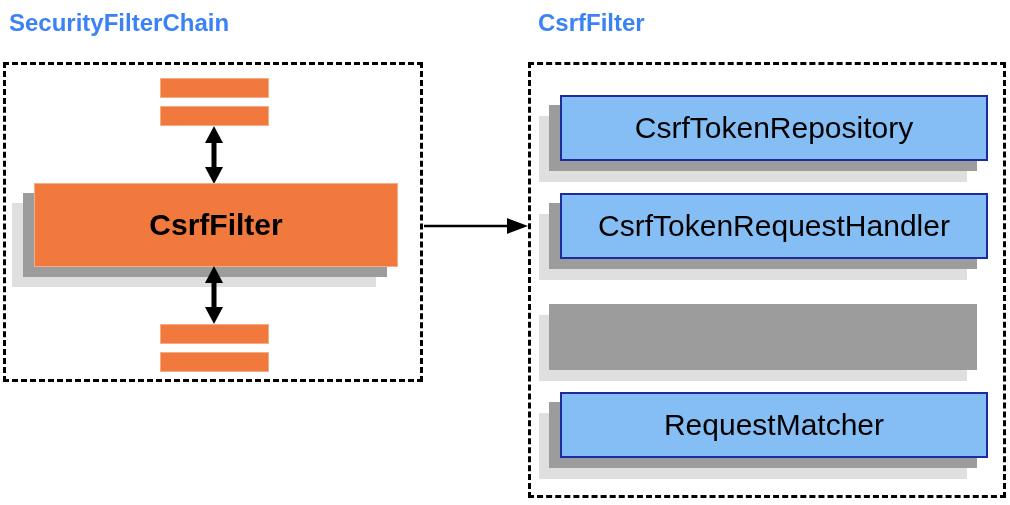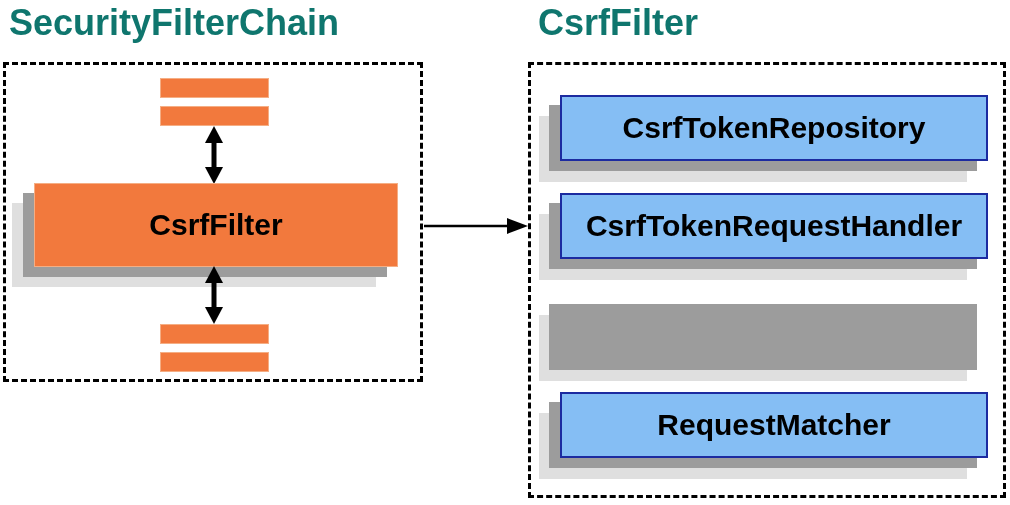"SecurityFilterChain" .title { color: #0f766e -> #3b82f6; font-size: 36px -> 24px }
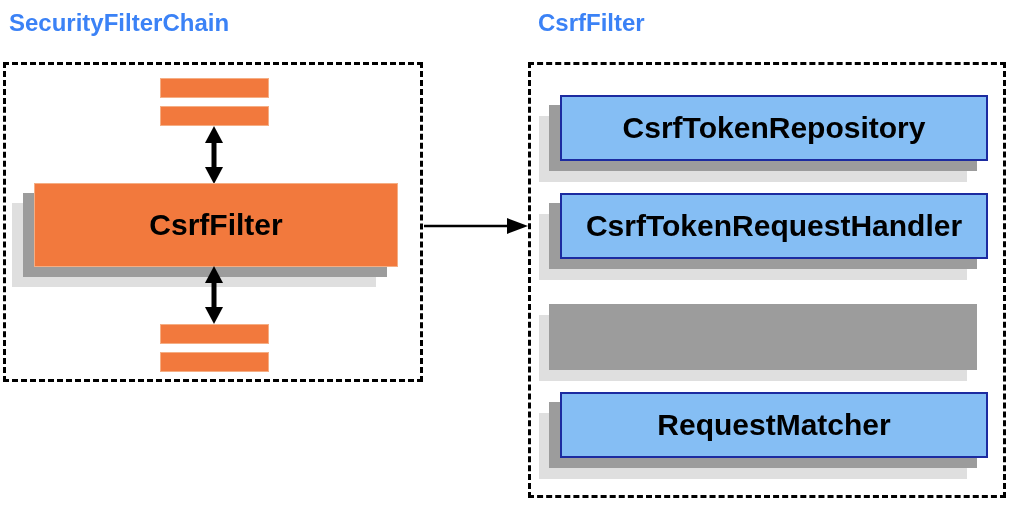"CsrfTokenRepository" .comp { font-weight: bold -> normal }
